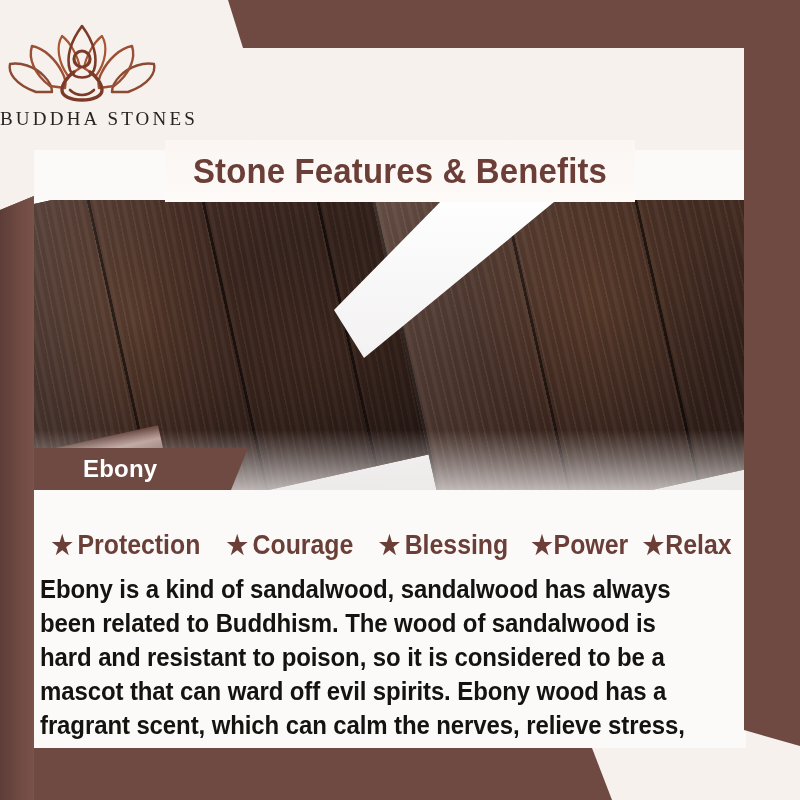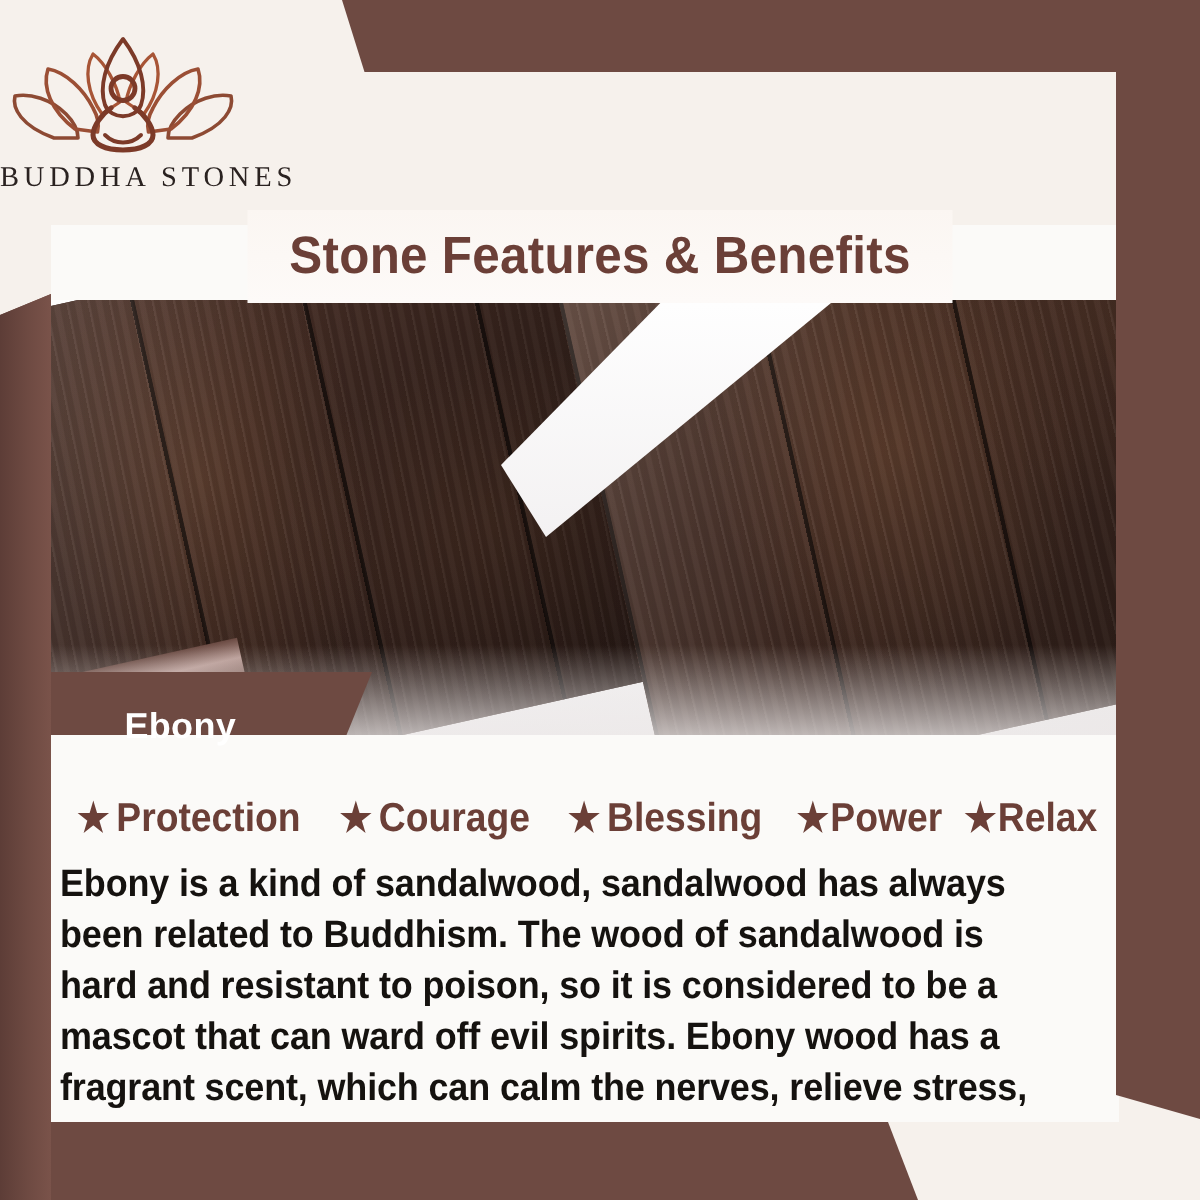"Ebony" .ebony-label { top: 464px -> 448px }
